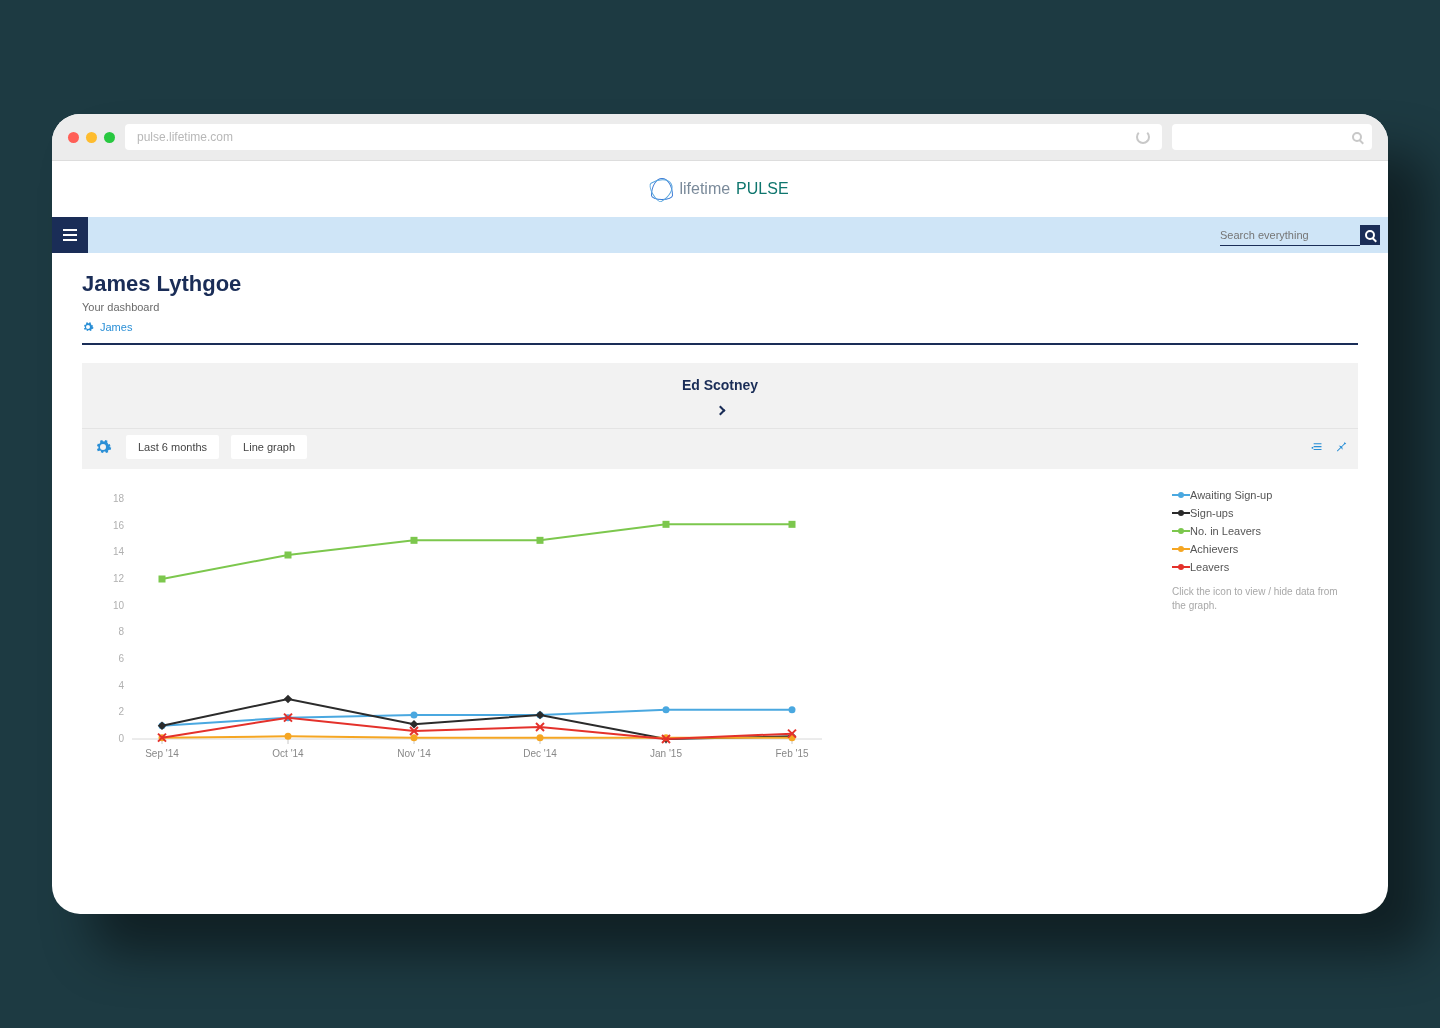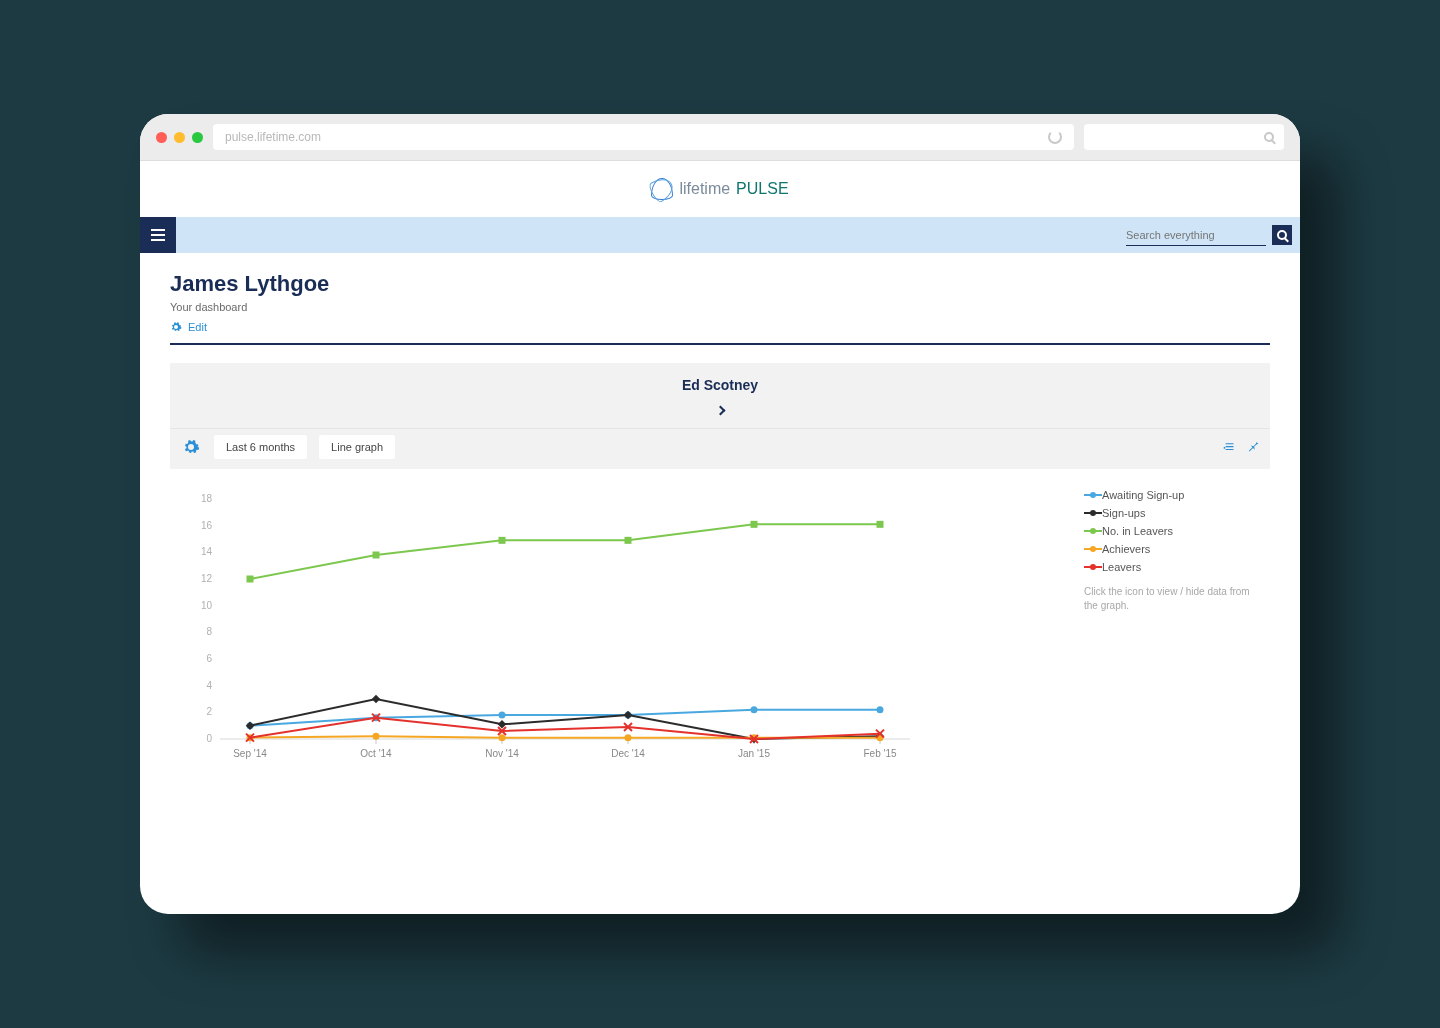"pulse.lifetime.com" .device { width: 1160px -> 1336px }
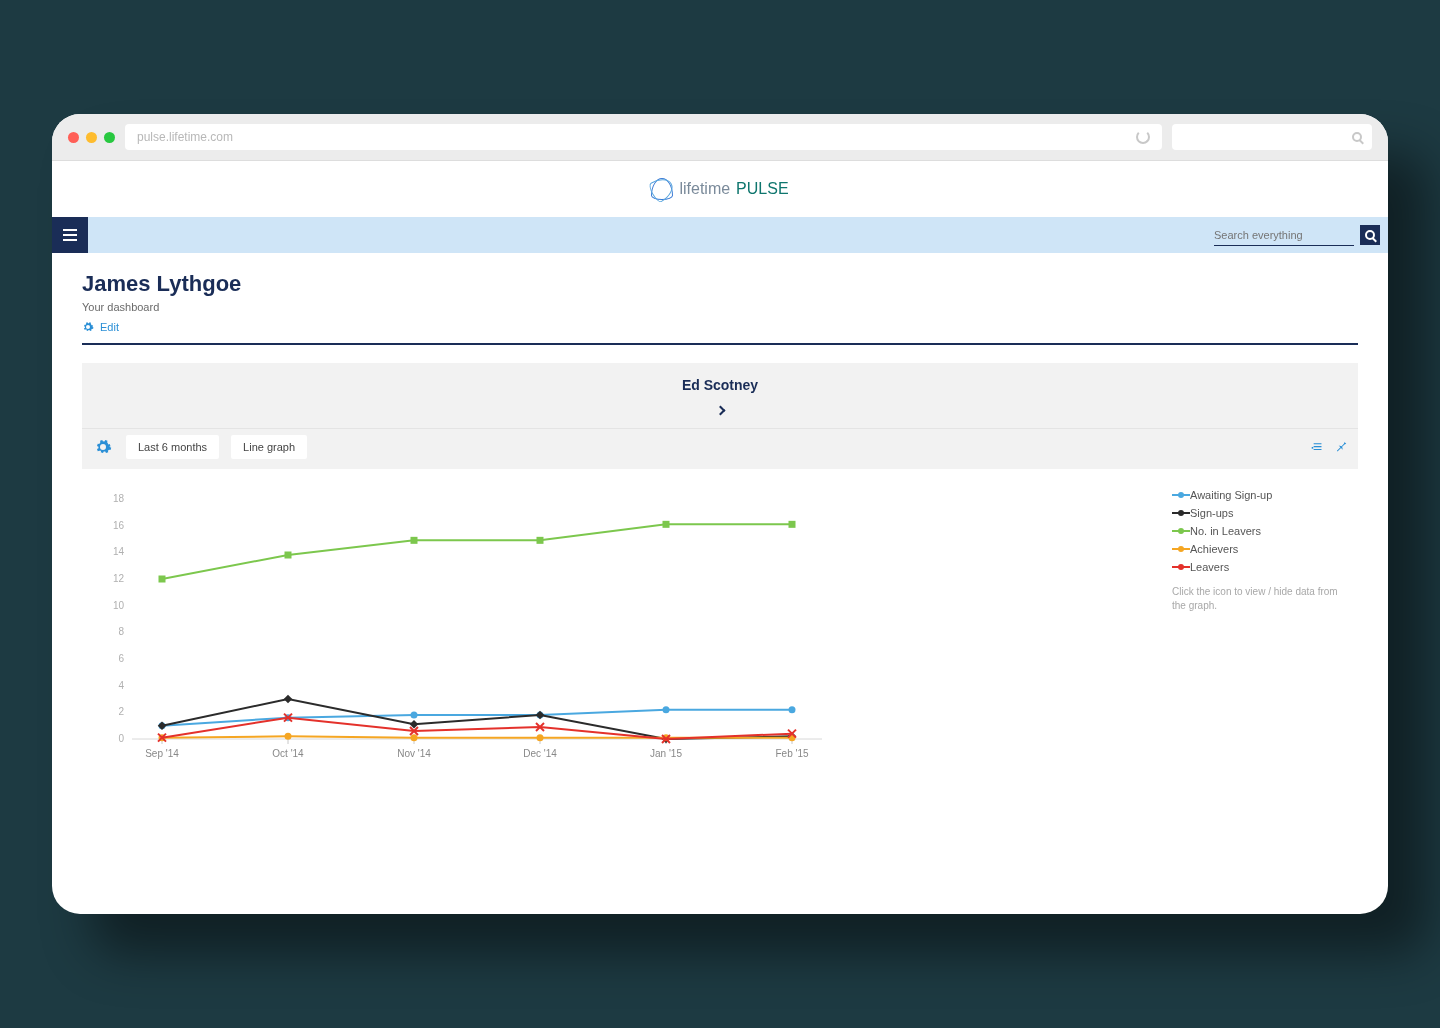"Search everything" .top-search { gap: 6px -> none }
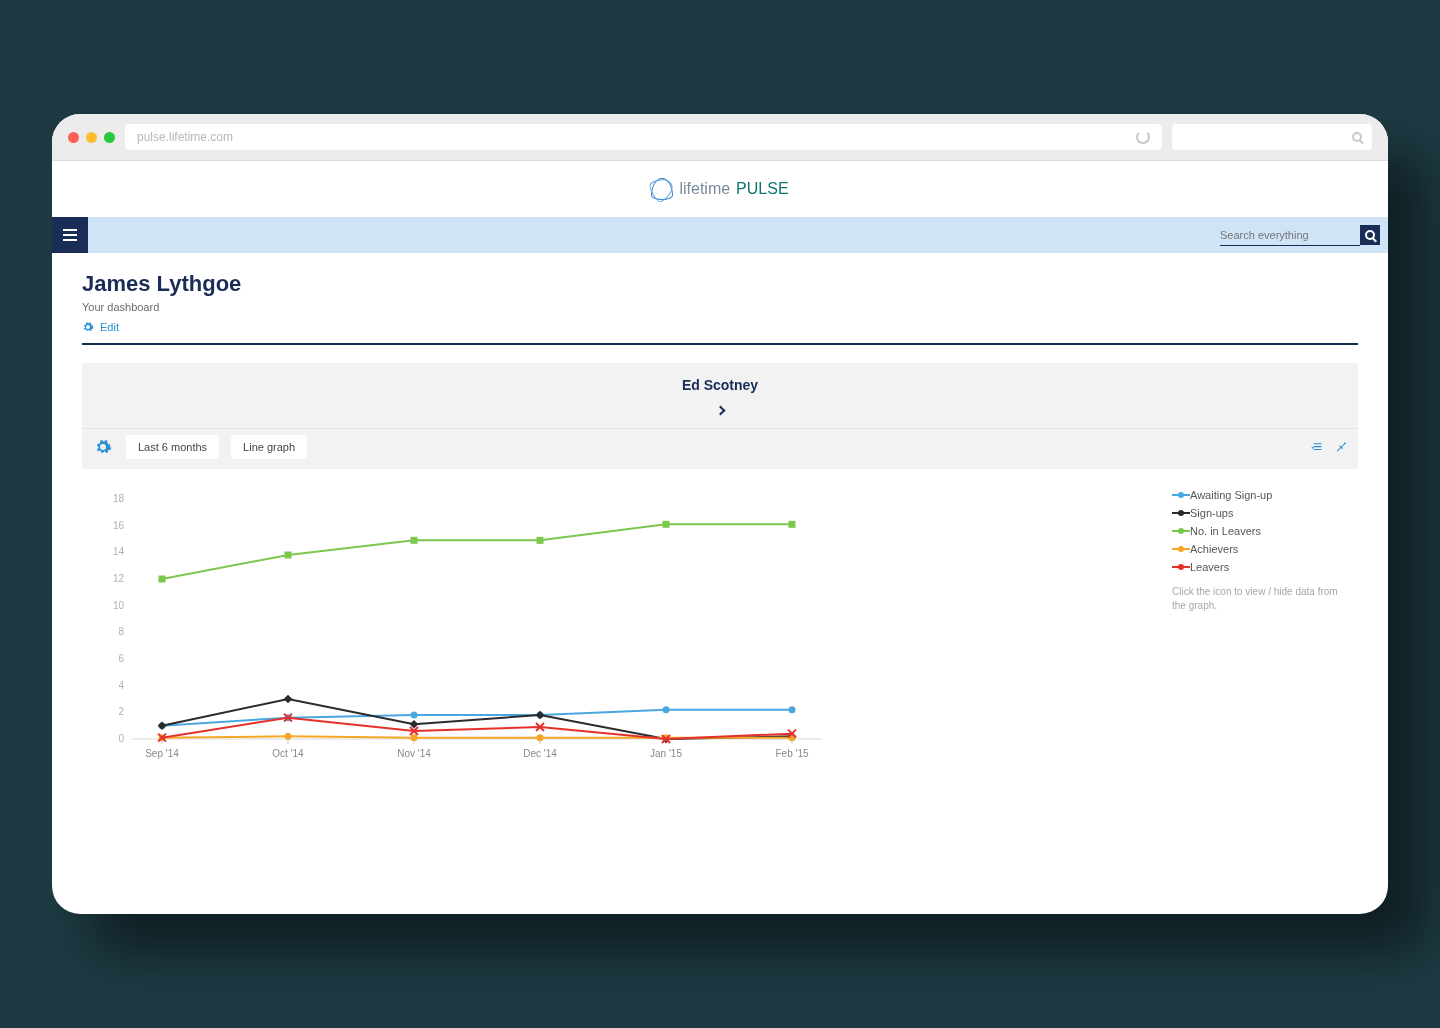"Edit" span { text: Edit -> James }
